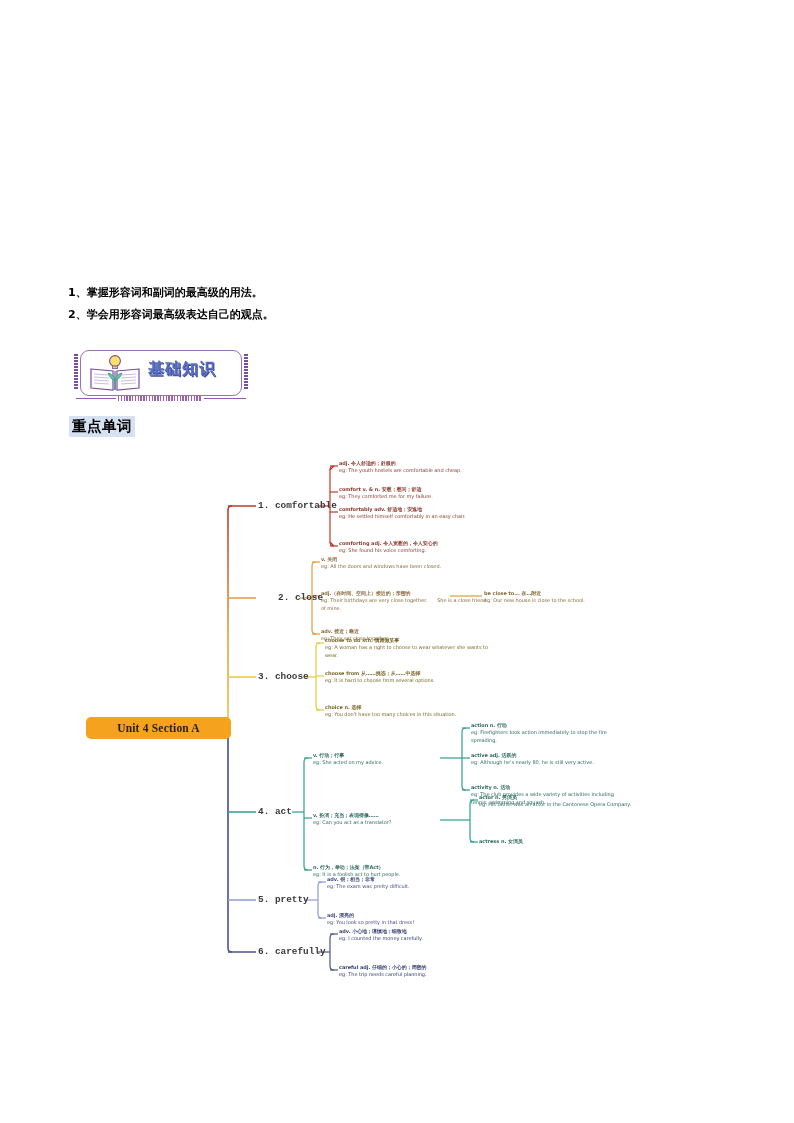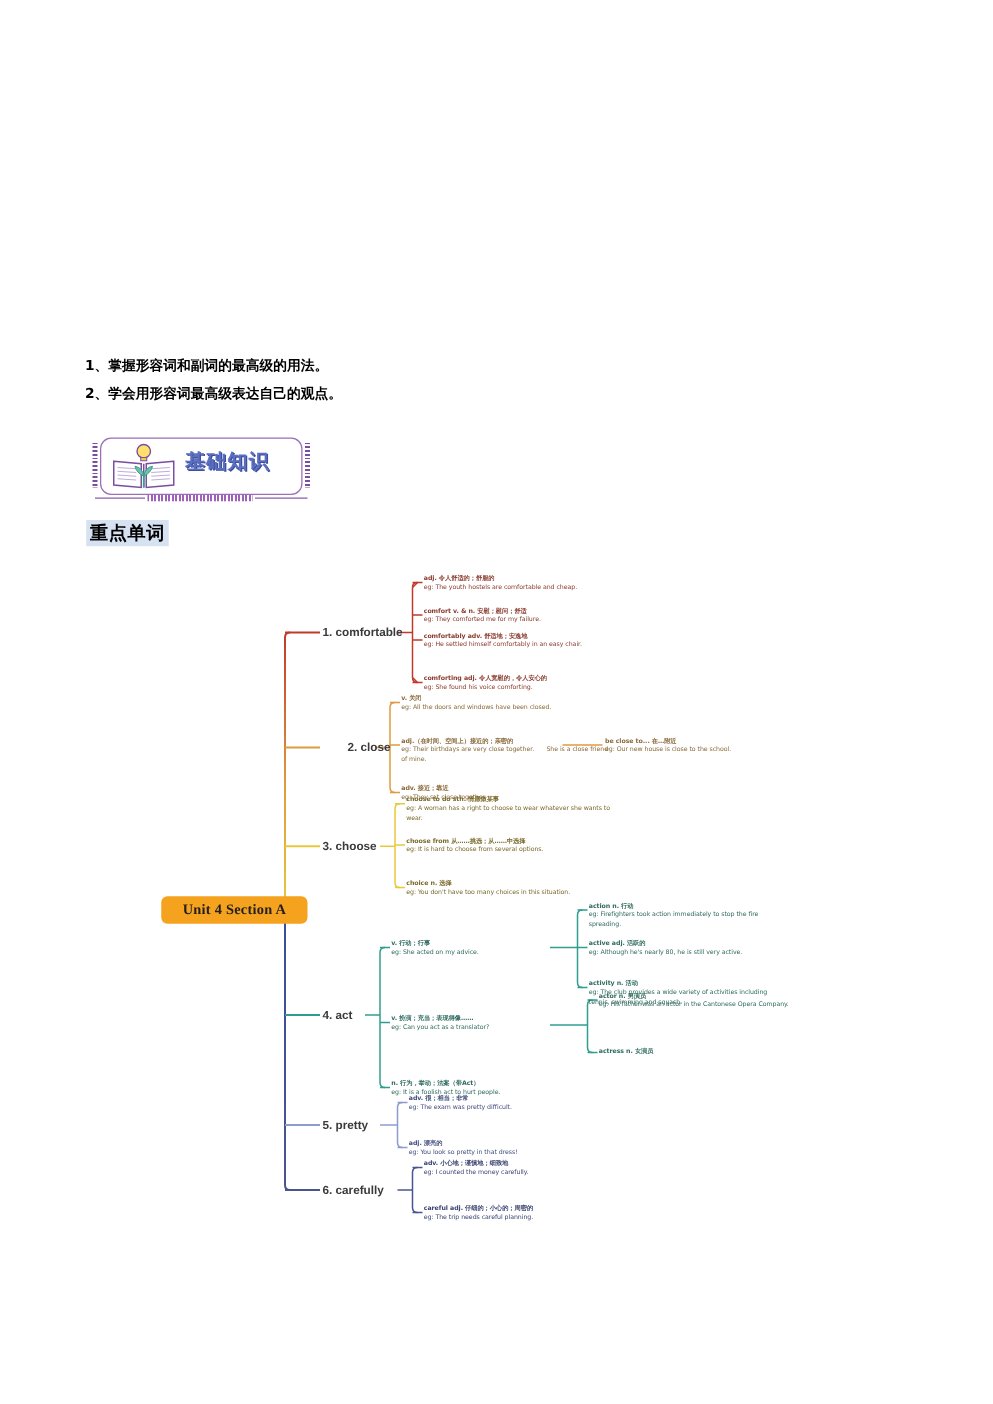"1. comfortable" .branch-label { font-family: Liberation Sans, sans-serif -> Liberation Mono, monospace }
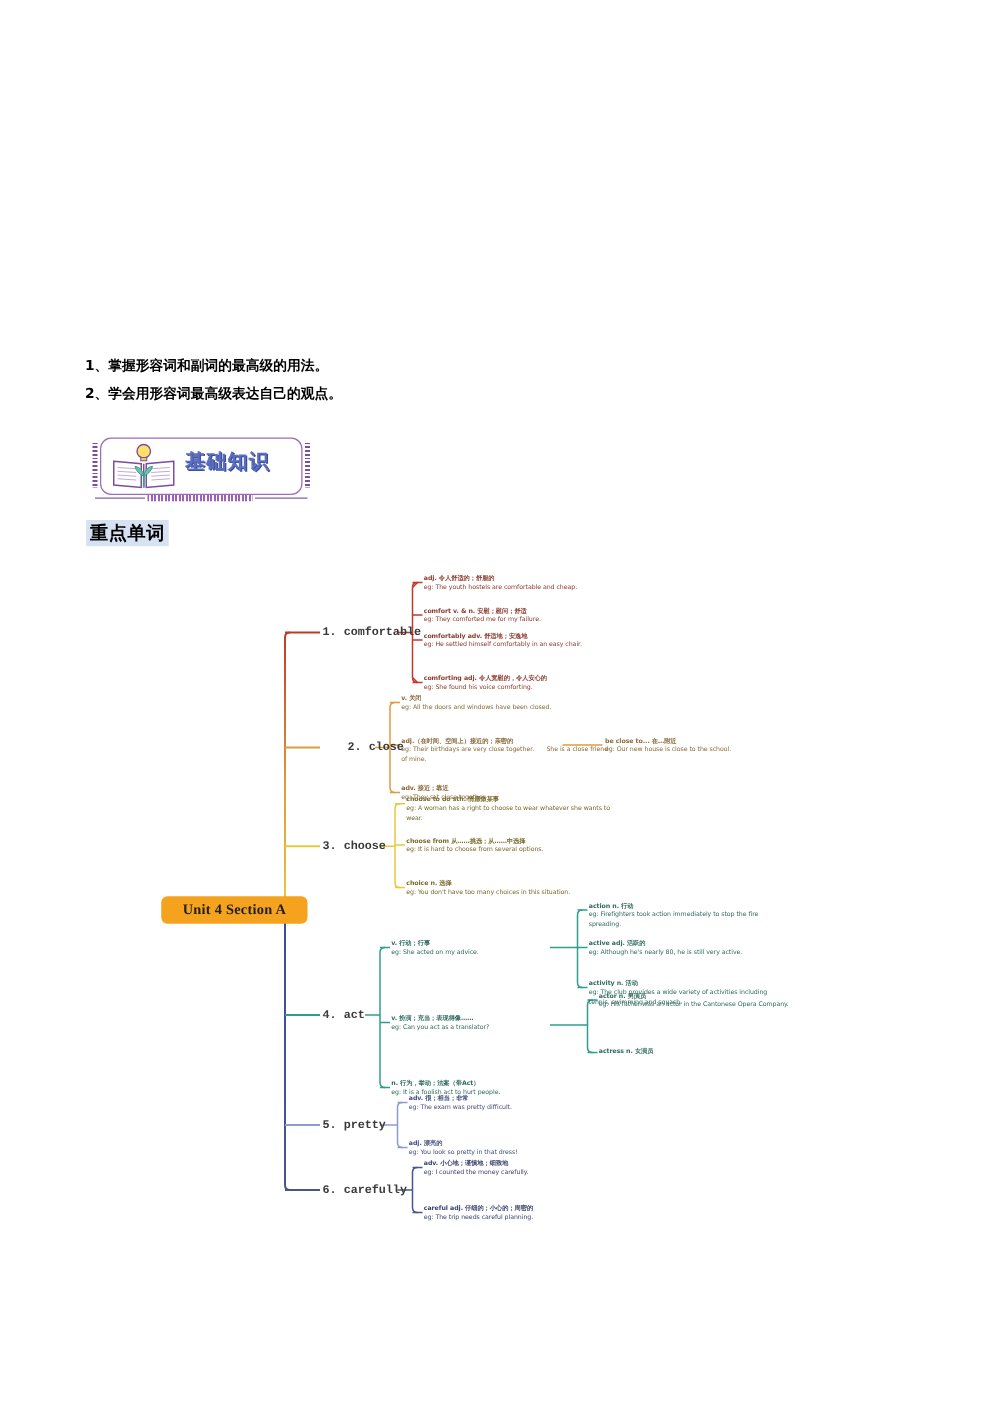"Unit 4 Section A" .root-node { margin-left: 43px -> none; width: 117px -> 145px }
